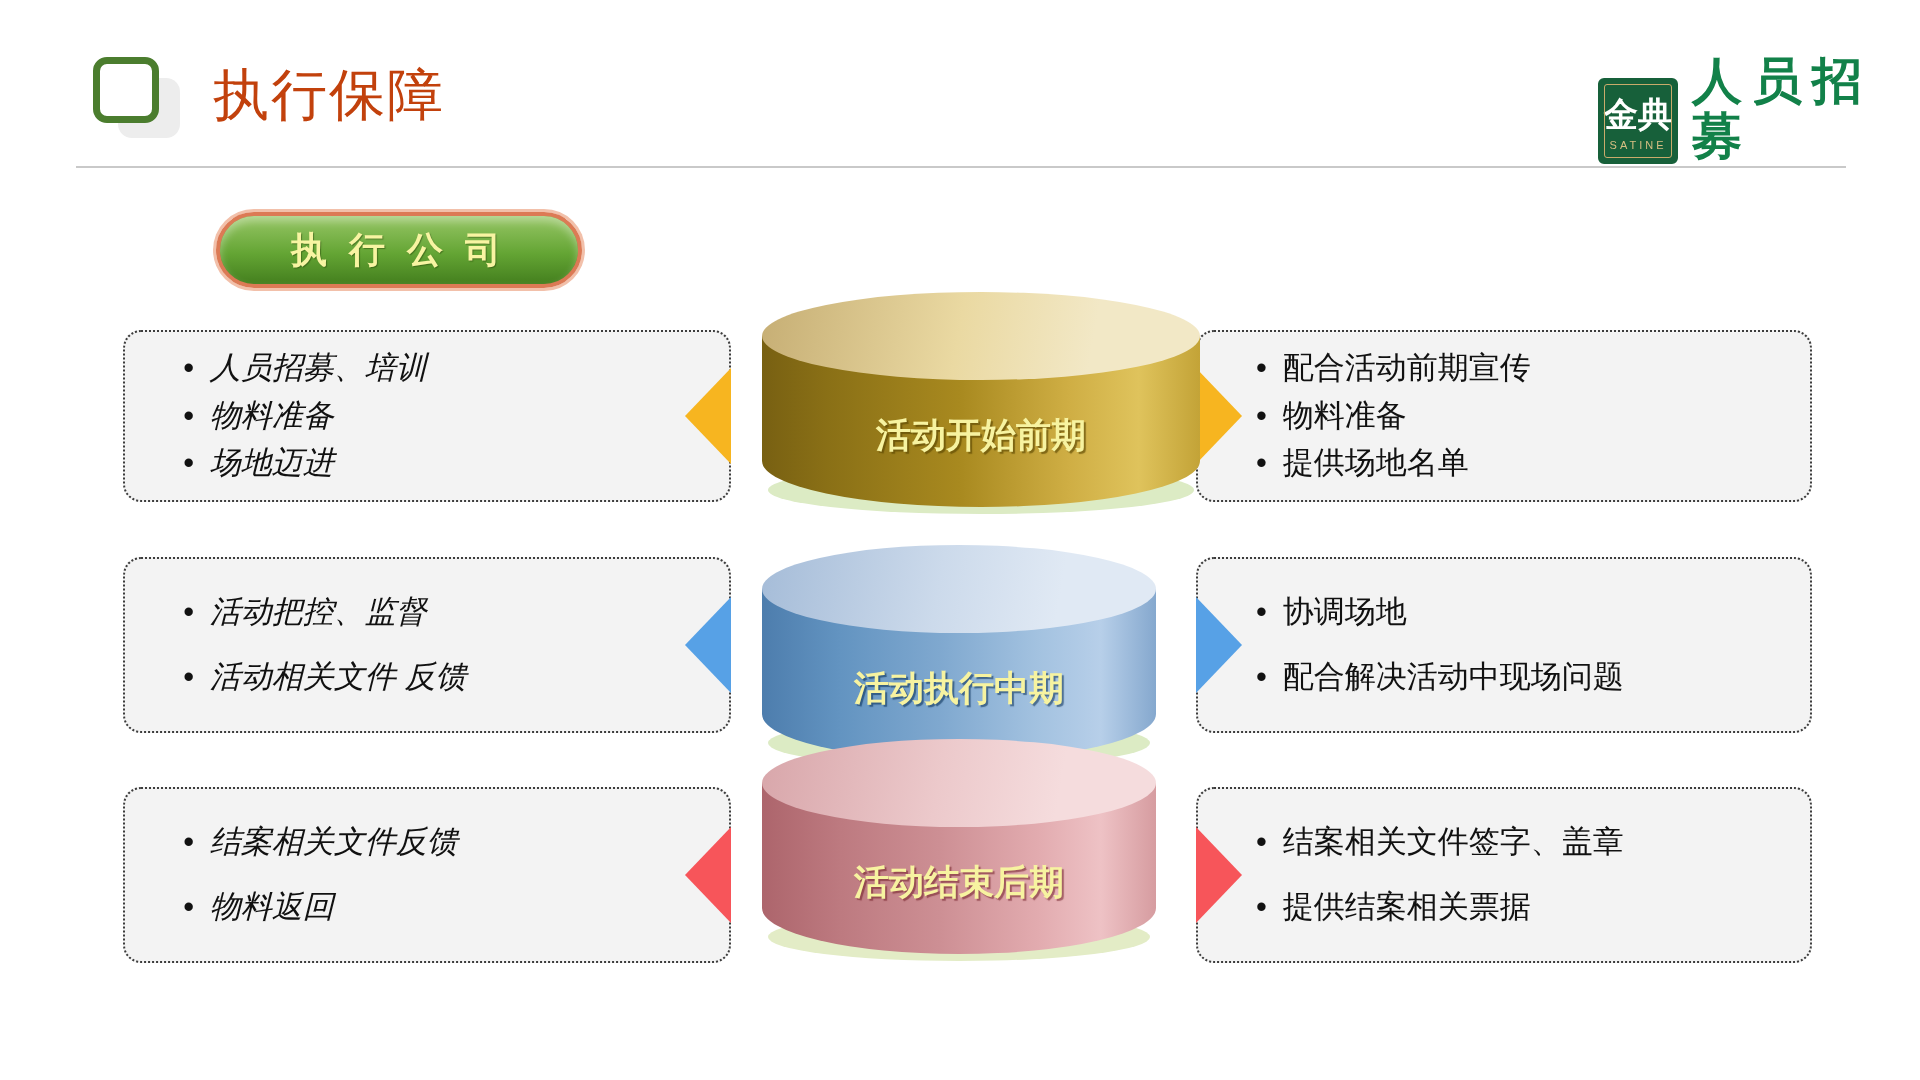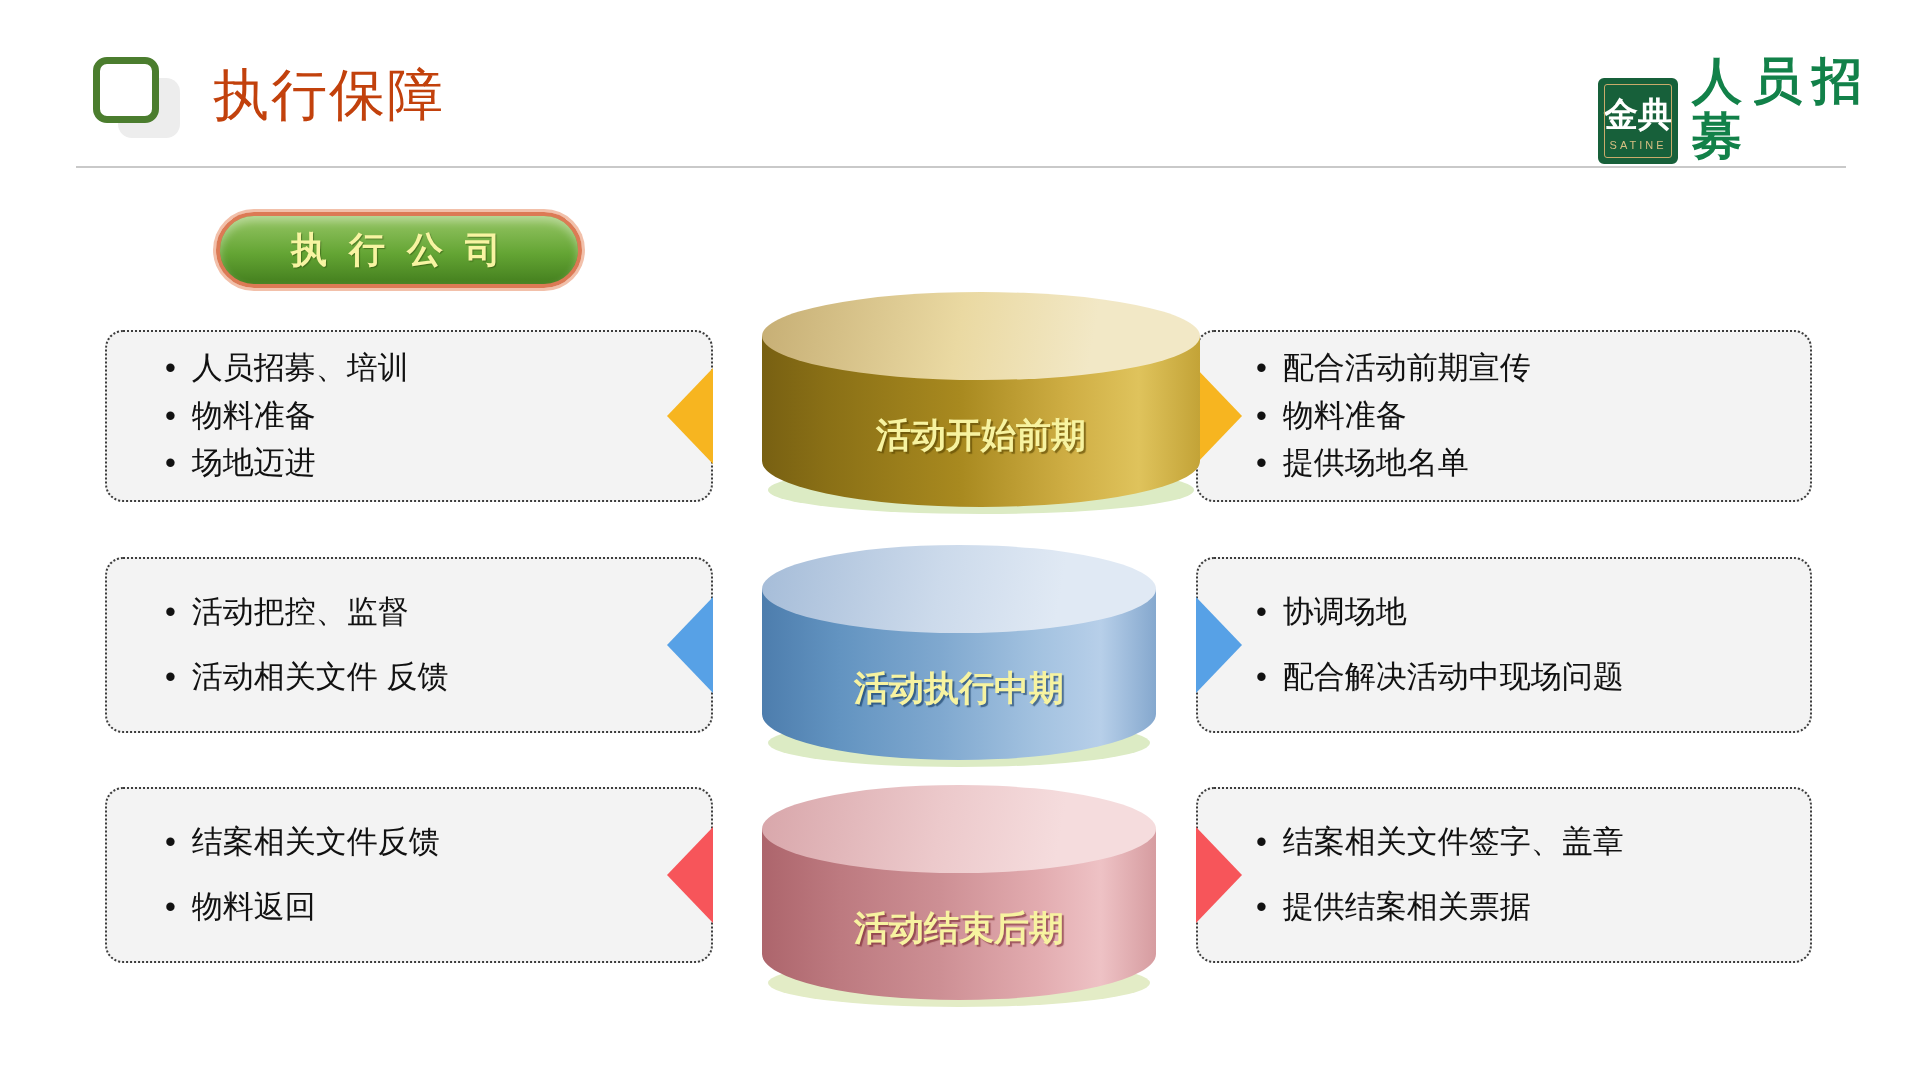"人员招募、培训" .box-left { font-style: none -> italic; left: 105px -> 123px }
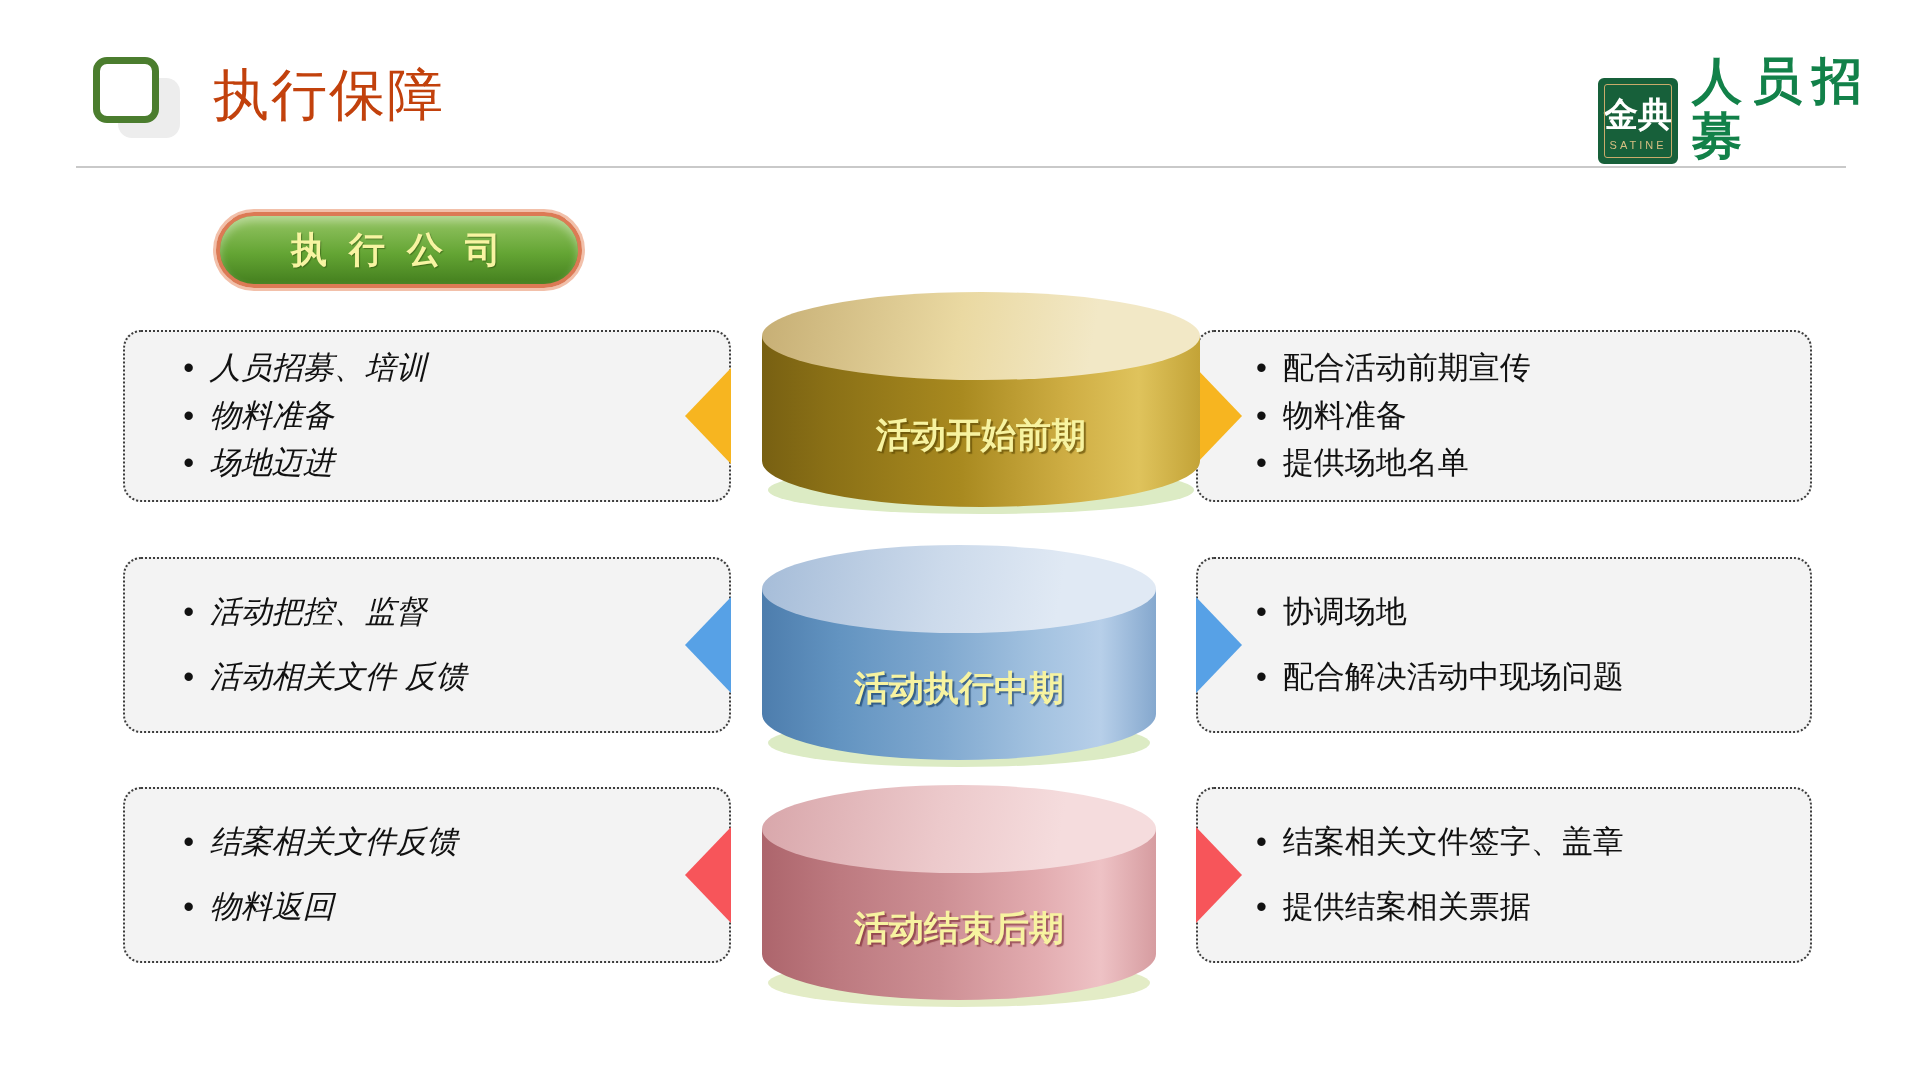"活动结束后期" .cyl3 { top: 785px -> 739px }
